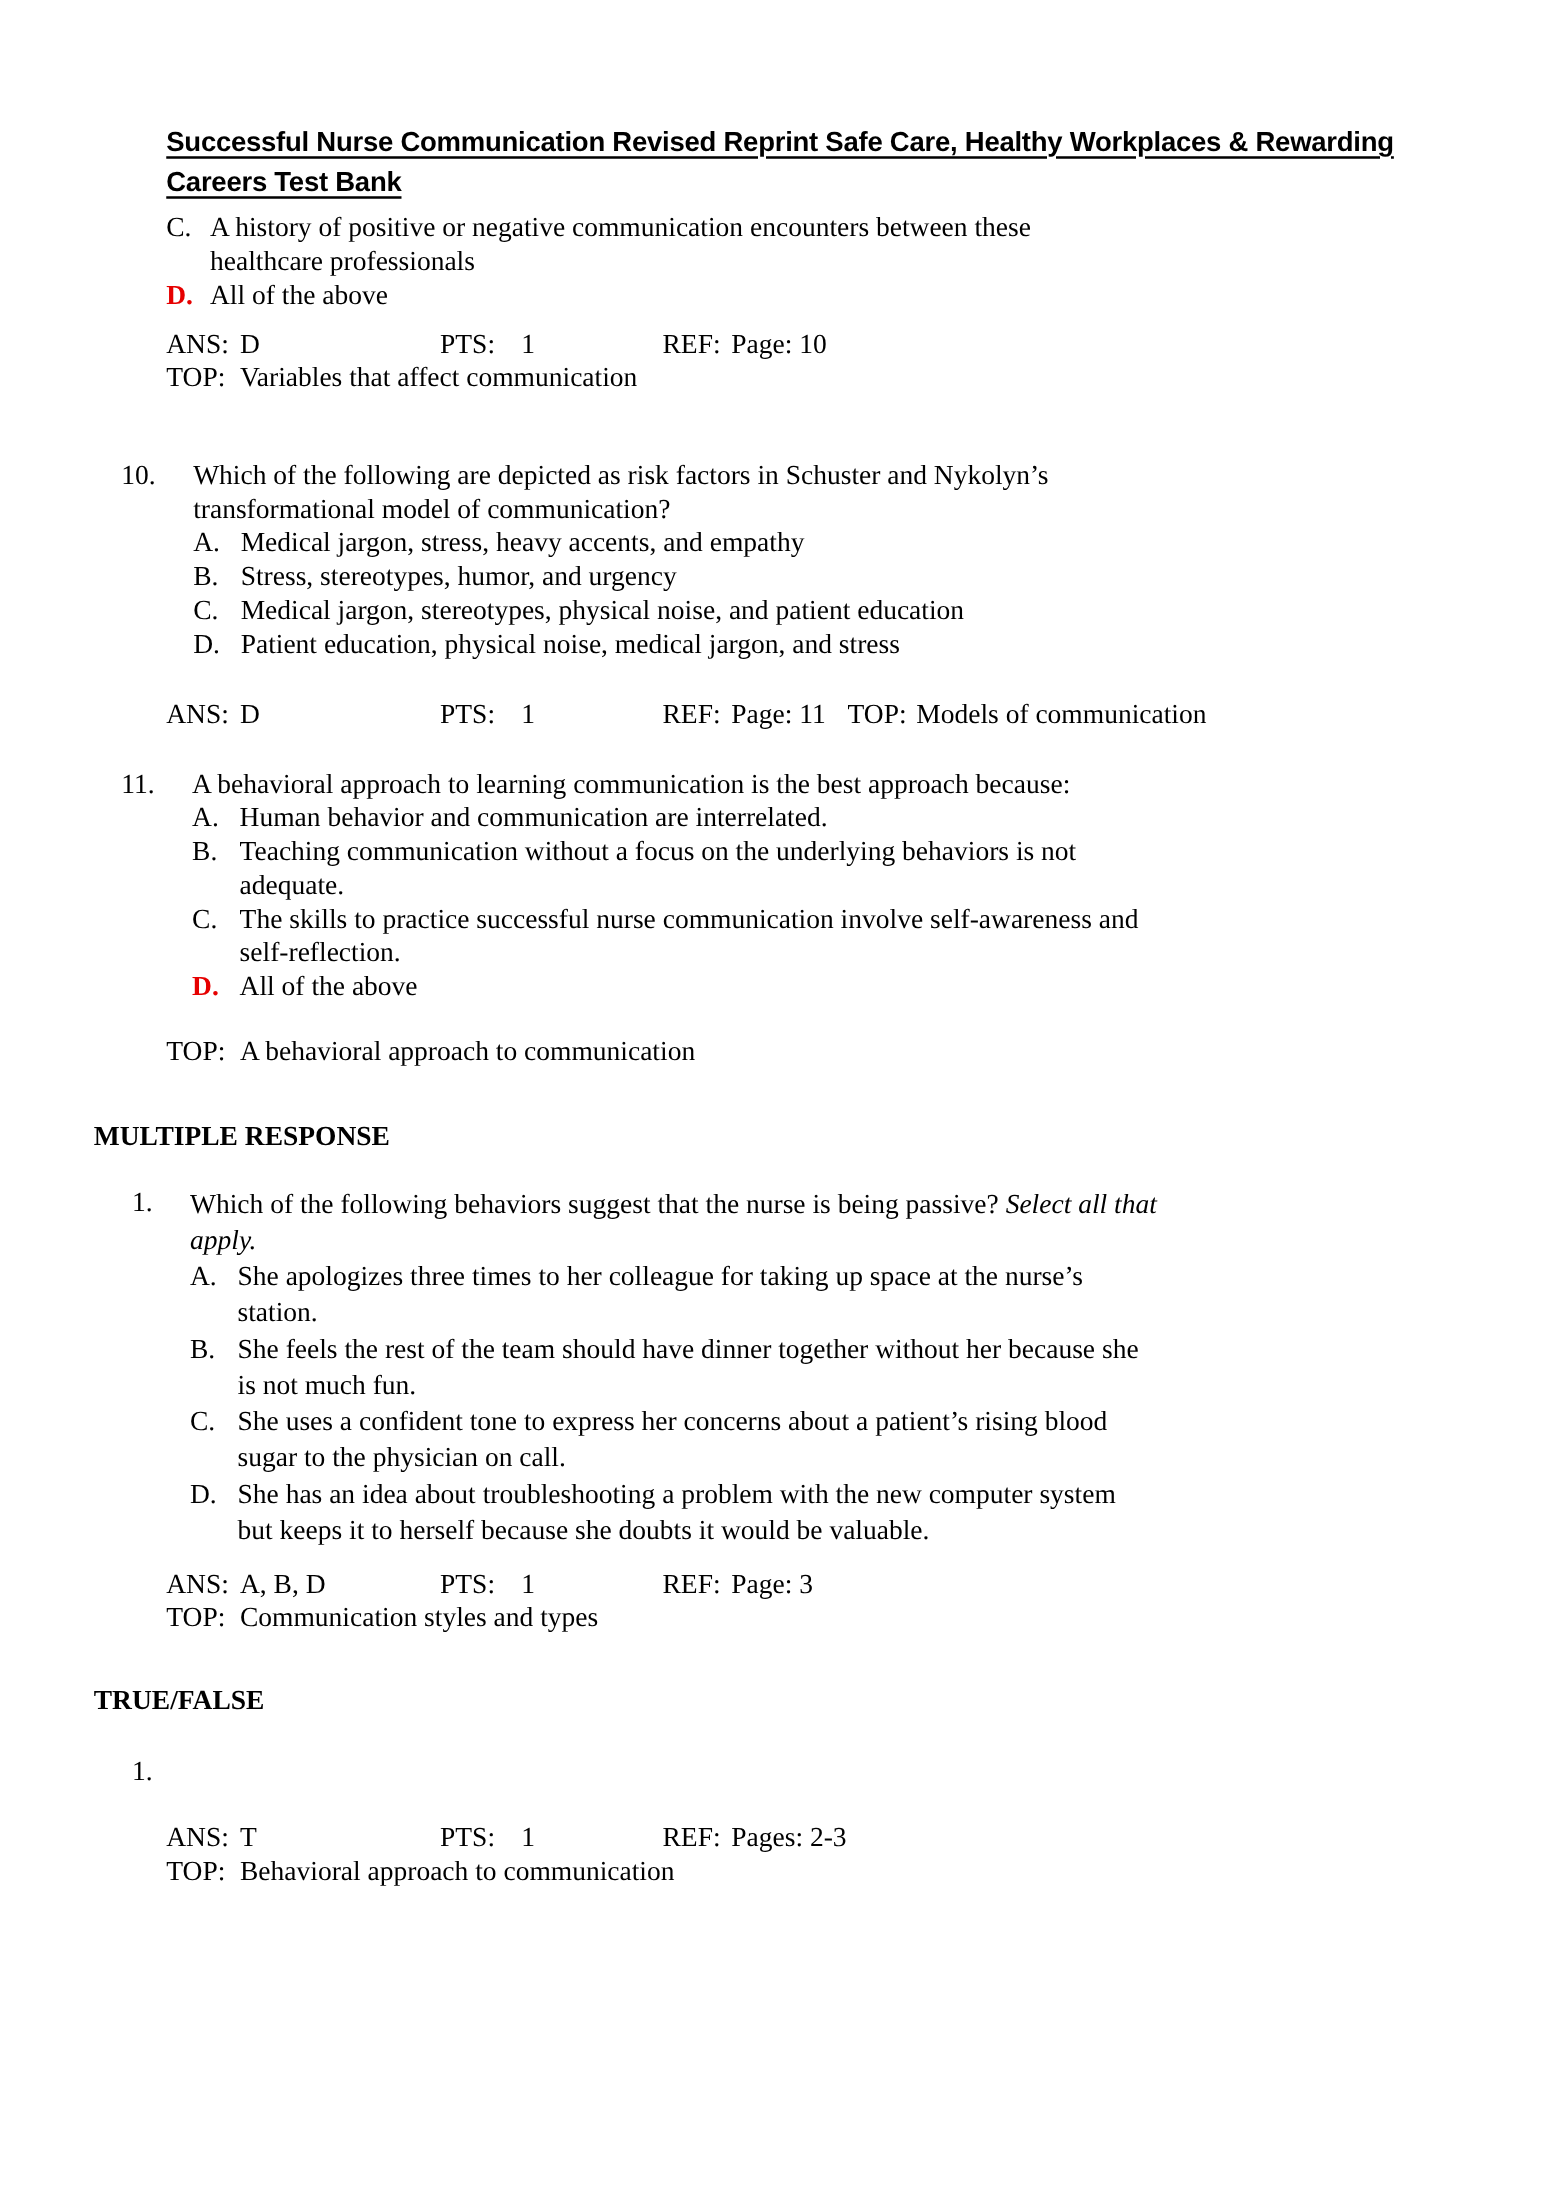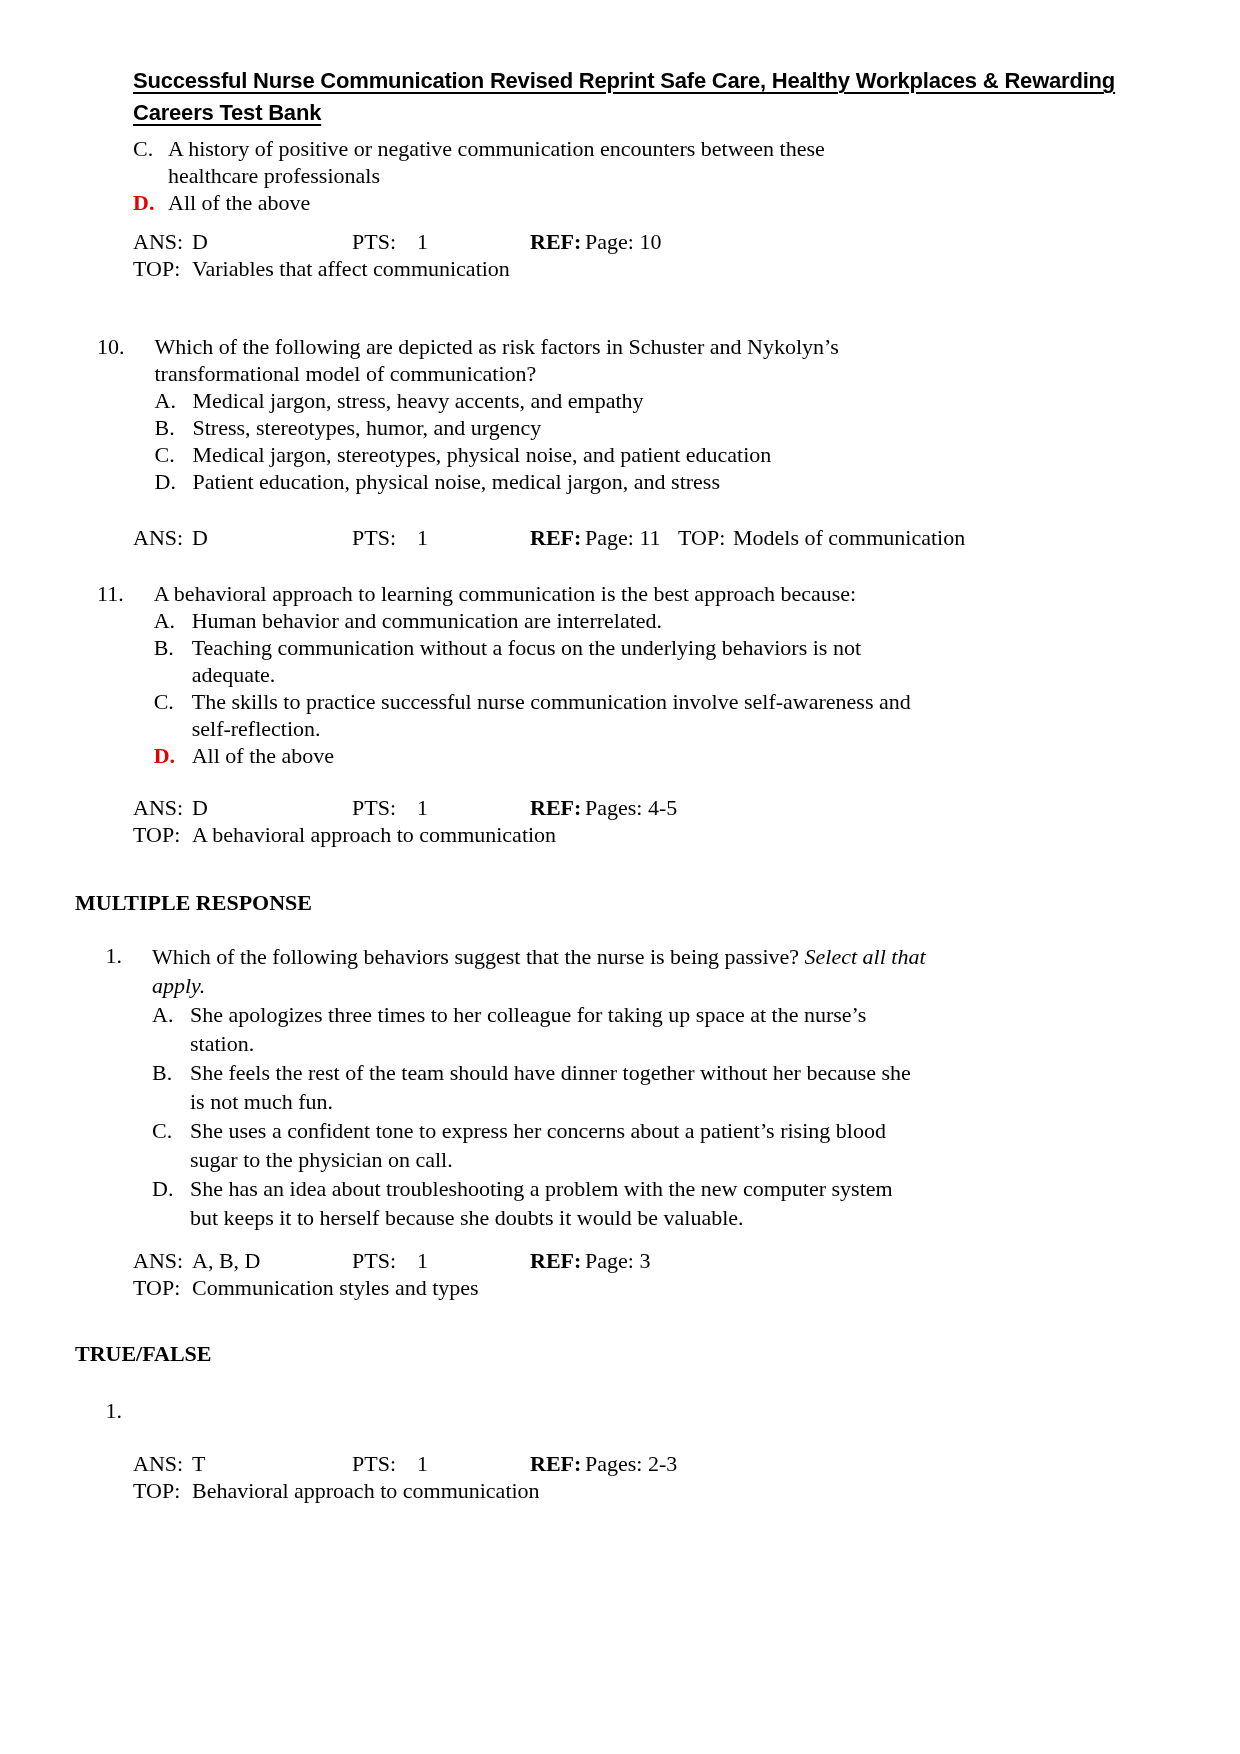"Successful Nurse Communication Revised" .page { padding: 65px 95px 0 133px -> 98px 95px 0 133px }
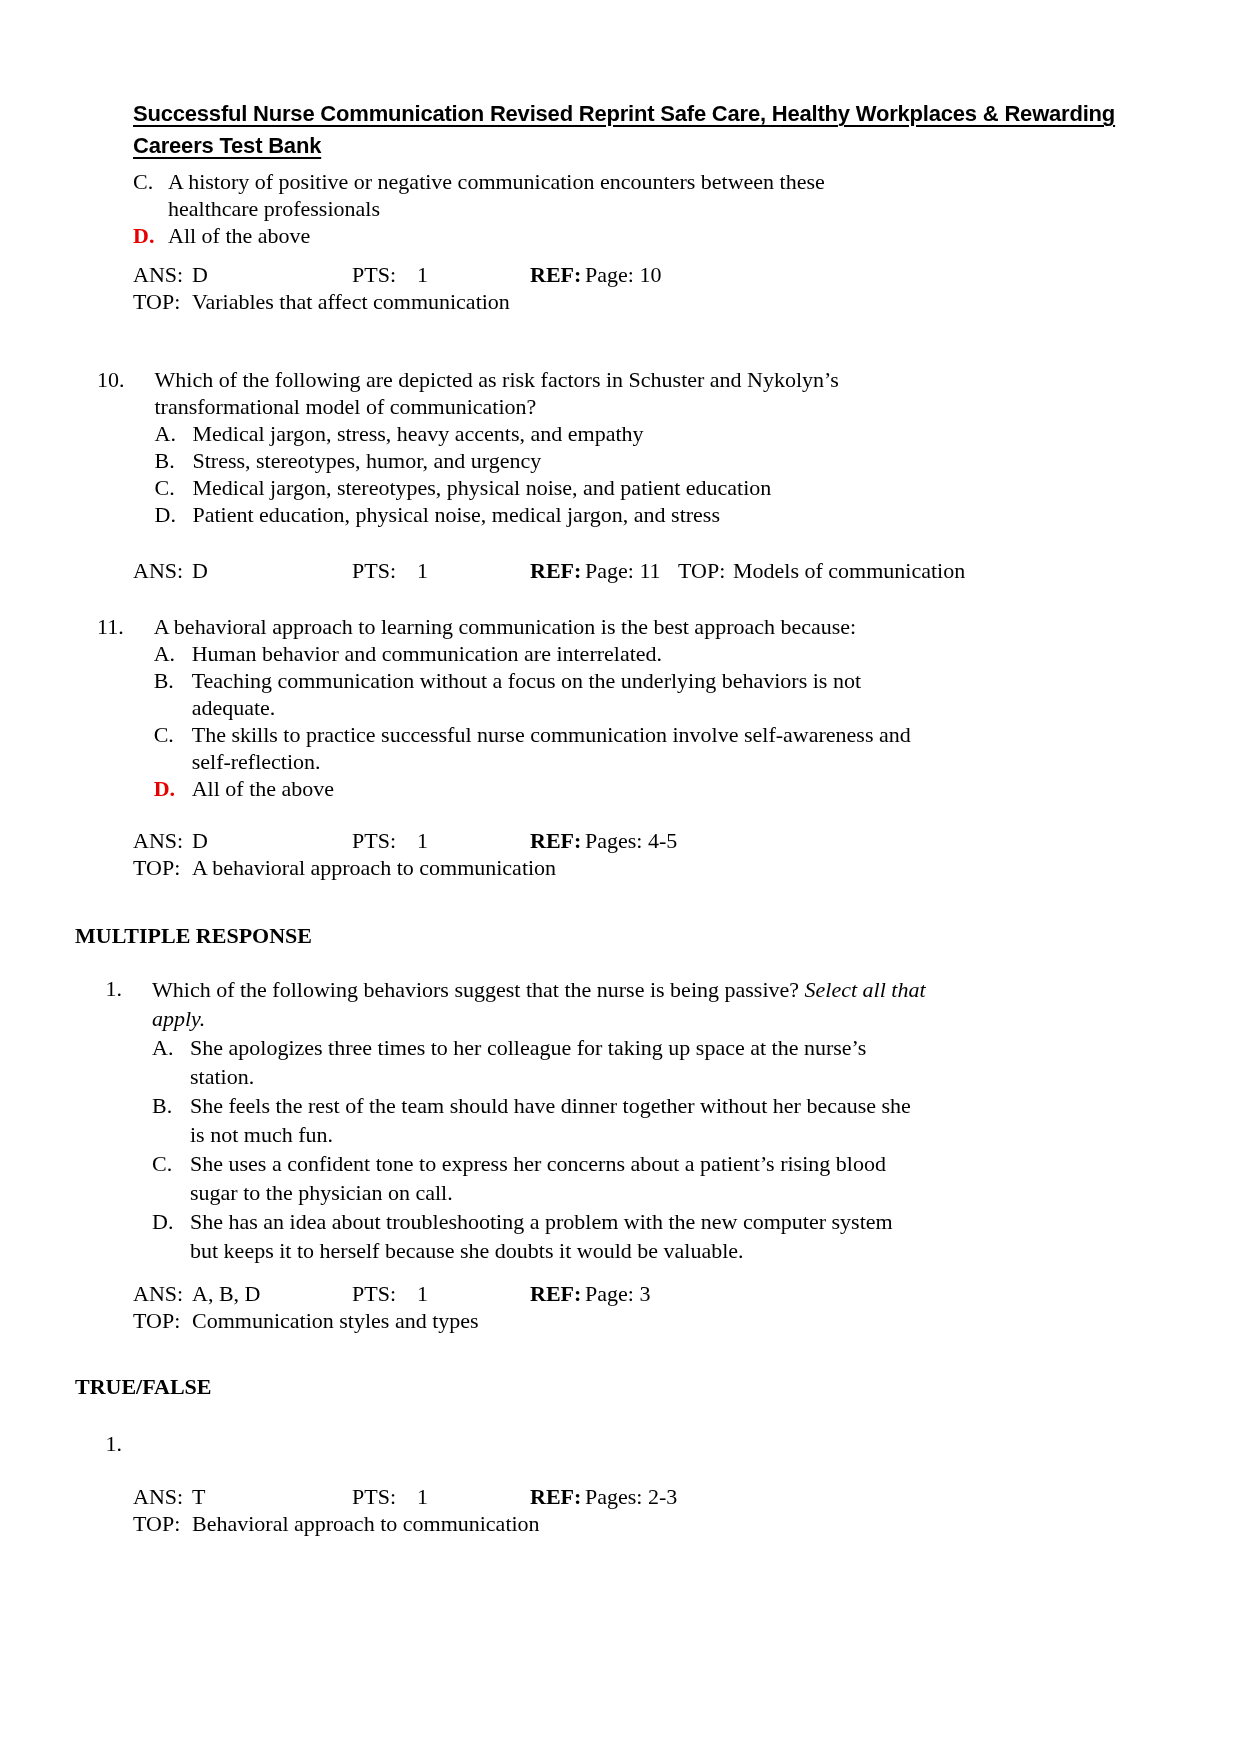"REF:" .rlbl-ref { font-weight: bold -> none }
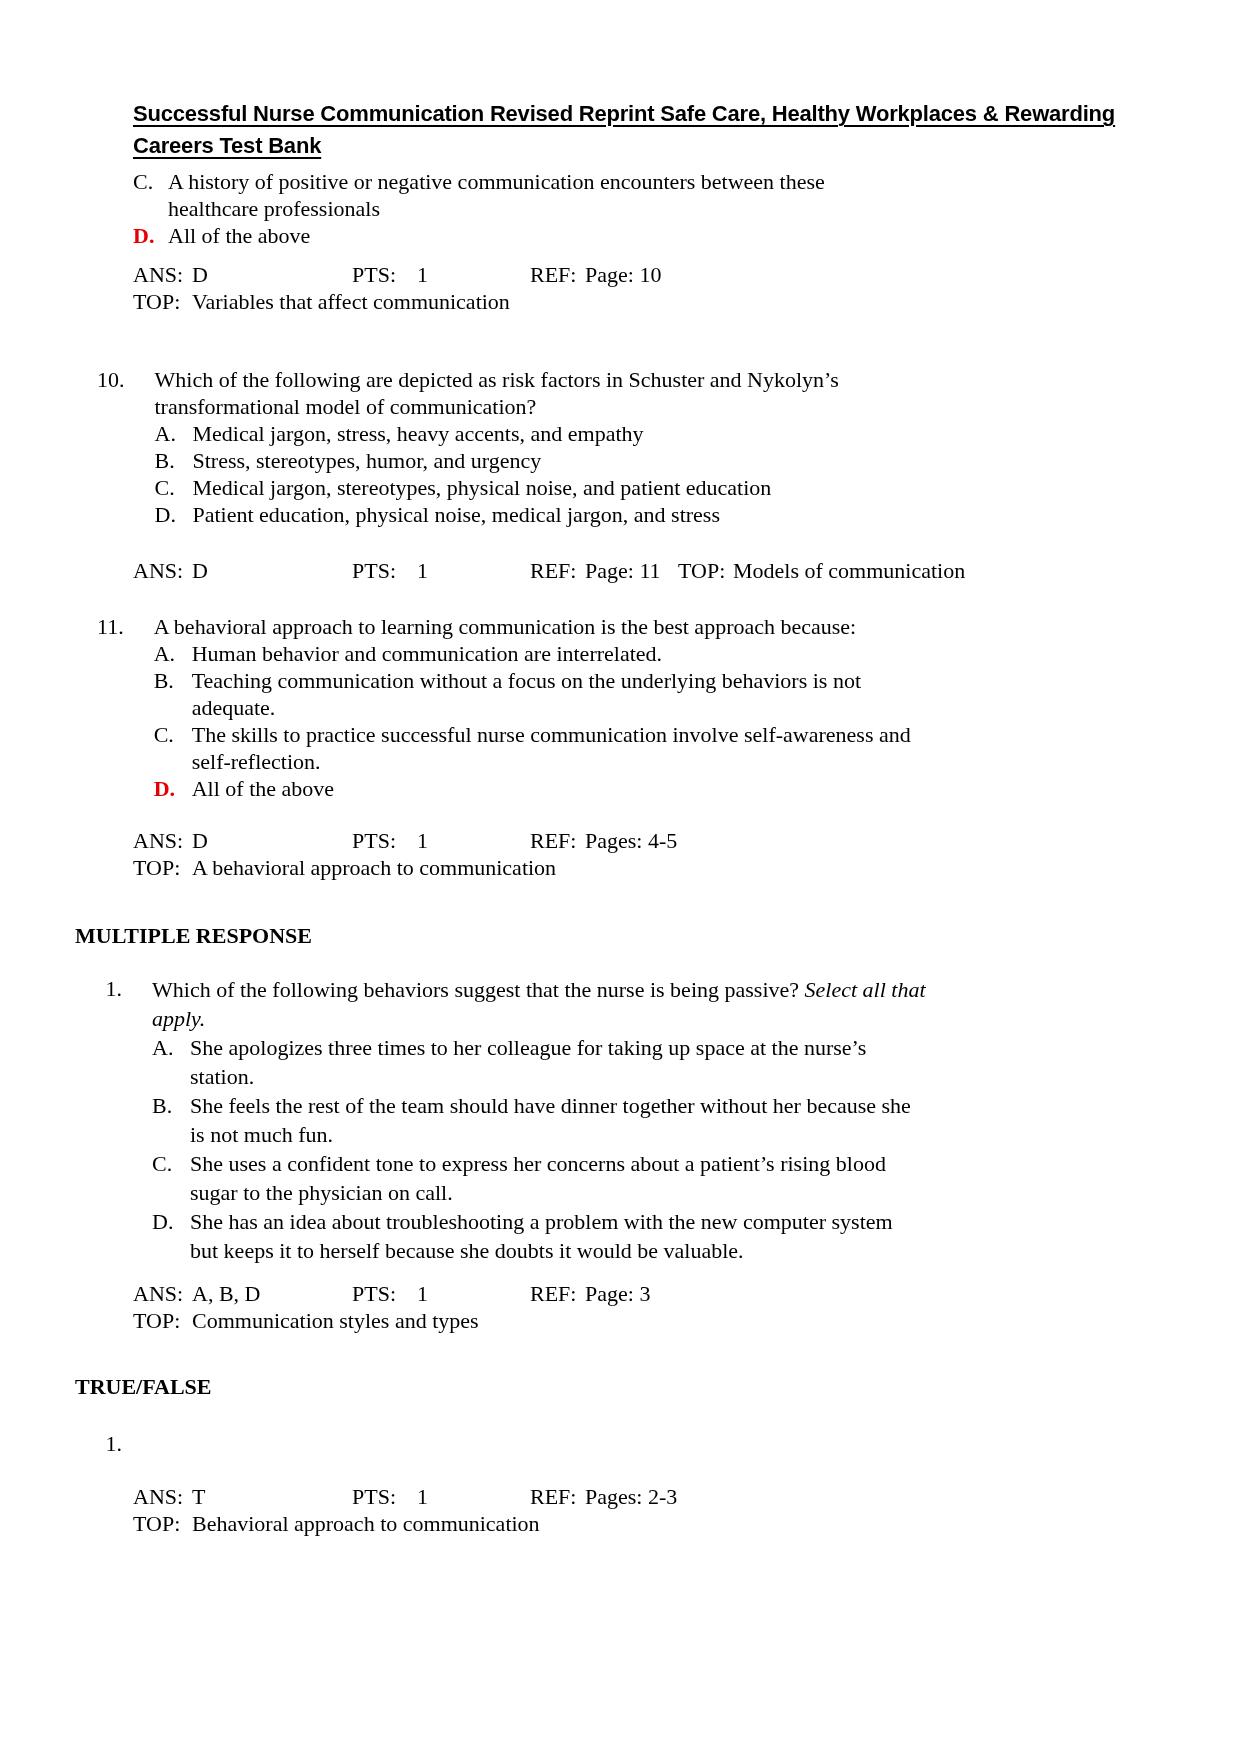"ANS: D PTS: 1 REF: Pages:" div { html: <div> <span><span>ANS:</span><span>D</span></span><span><span>PTS:</span><span>1</span></span><span><span>REF:</span><span>Pages: 4-5</span></span> </div> -> none }
